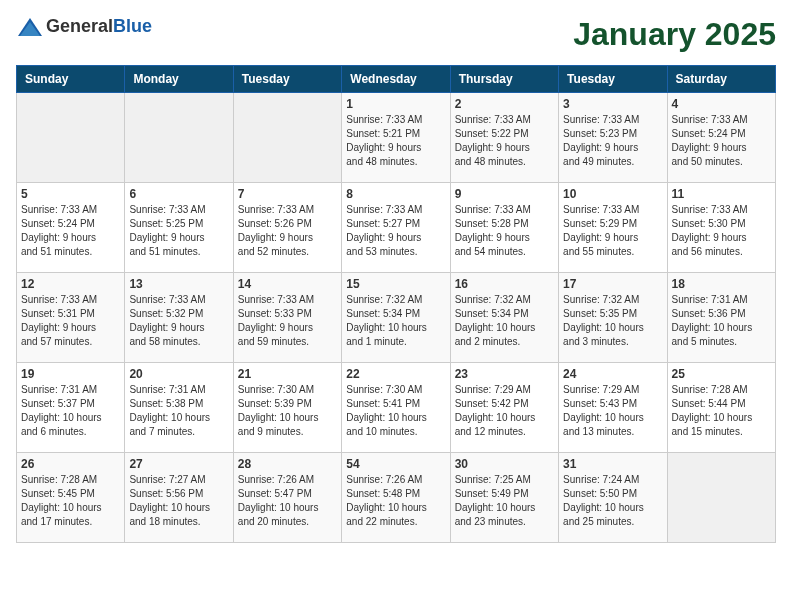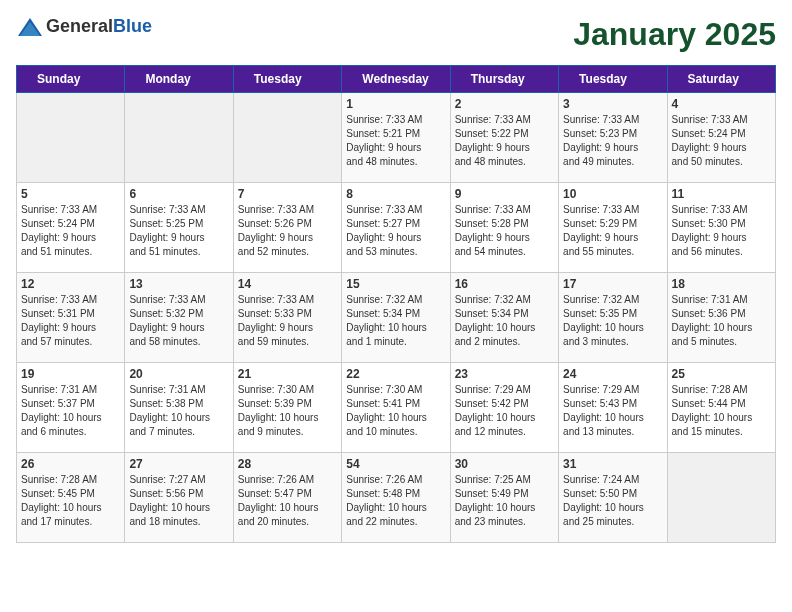"Sunday" thead tr th { background-color: #4c1d95 -> #0c4a6e; padding: 6px 20px -> 6px 8px }
